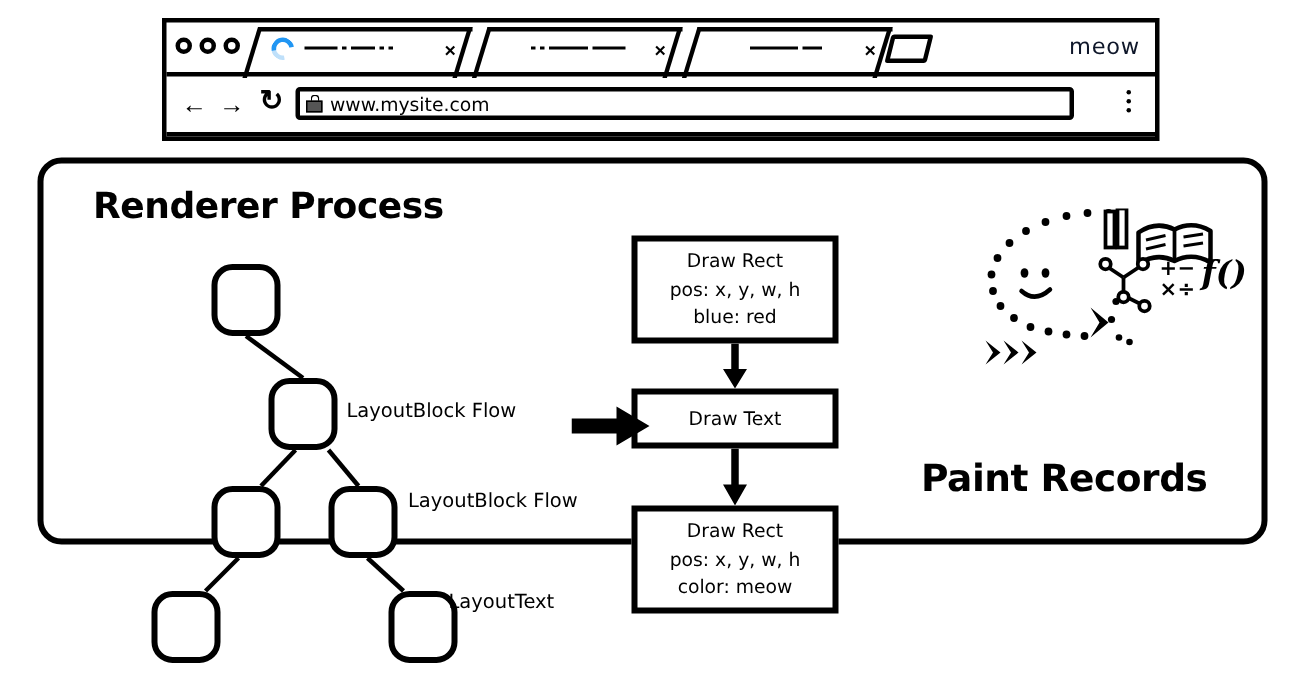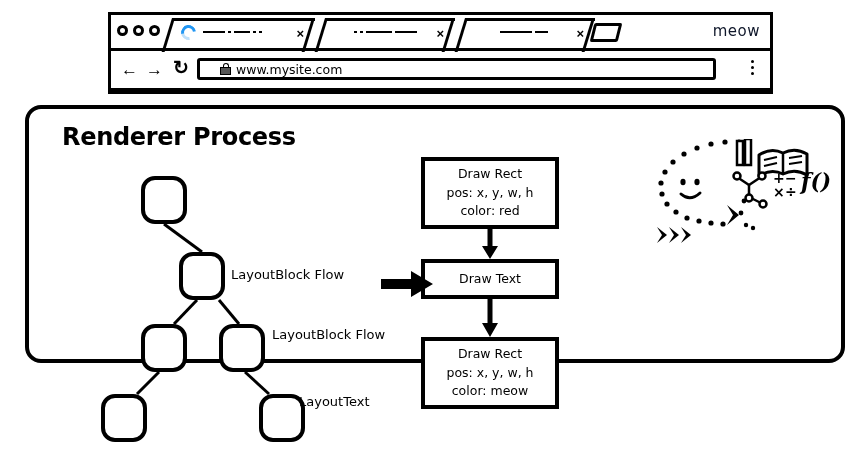"www.mysite.com" #address-bar { padding-left: 20px -> 4px }
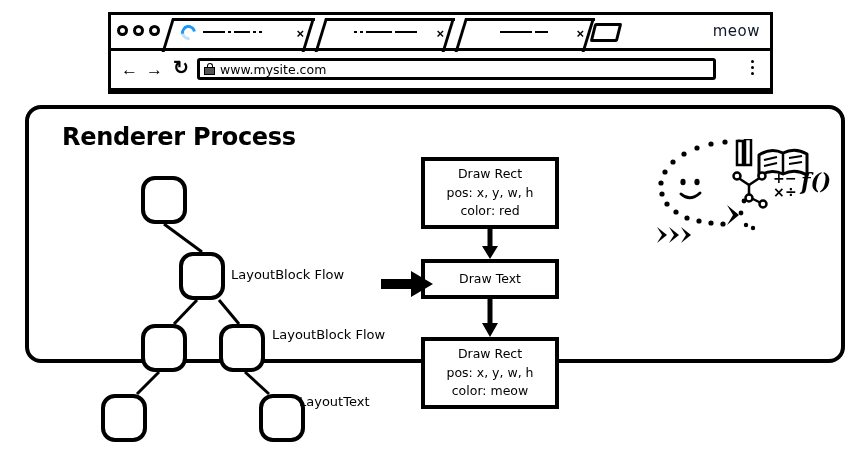"color: red" div { text: color -> blue }
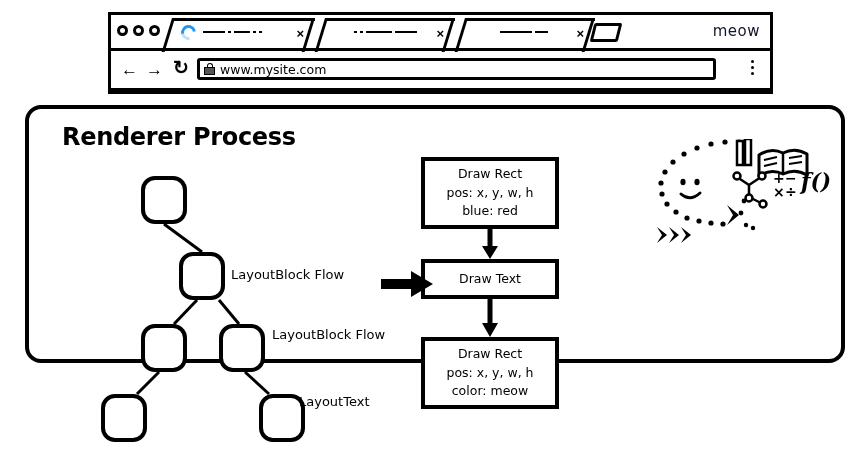"Paint Records" div { html: none -> <div>Paint Records</div> }
